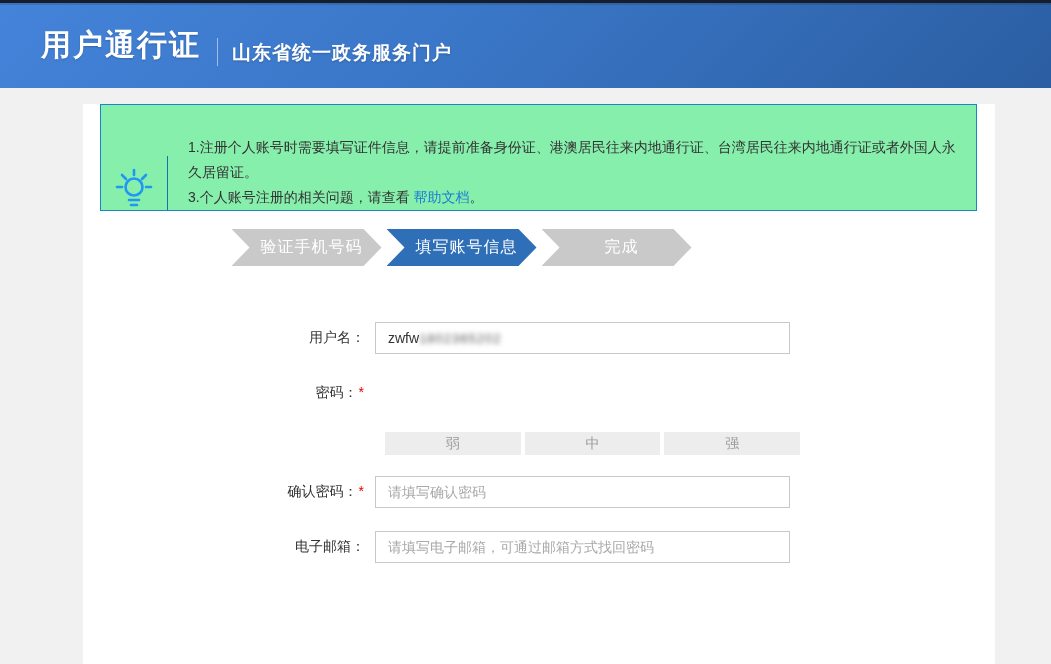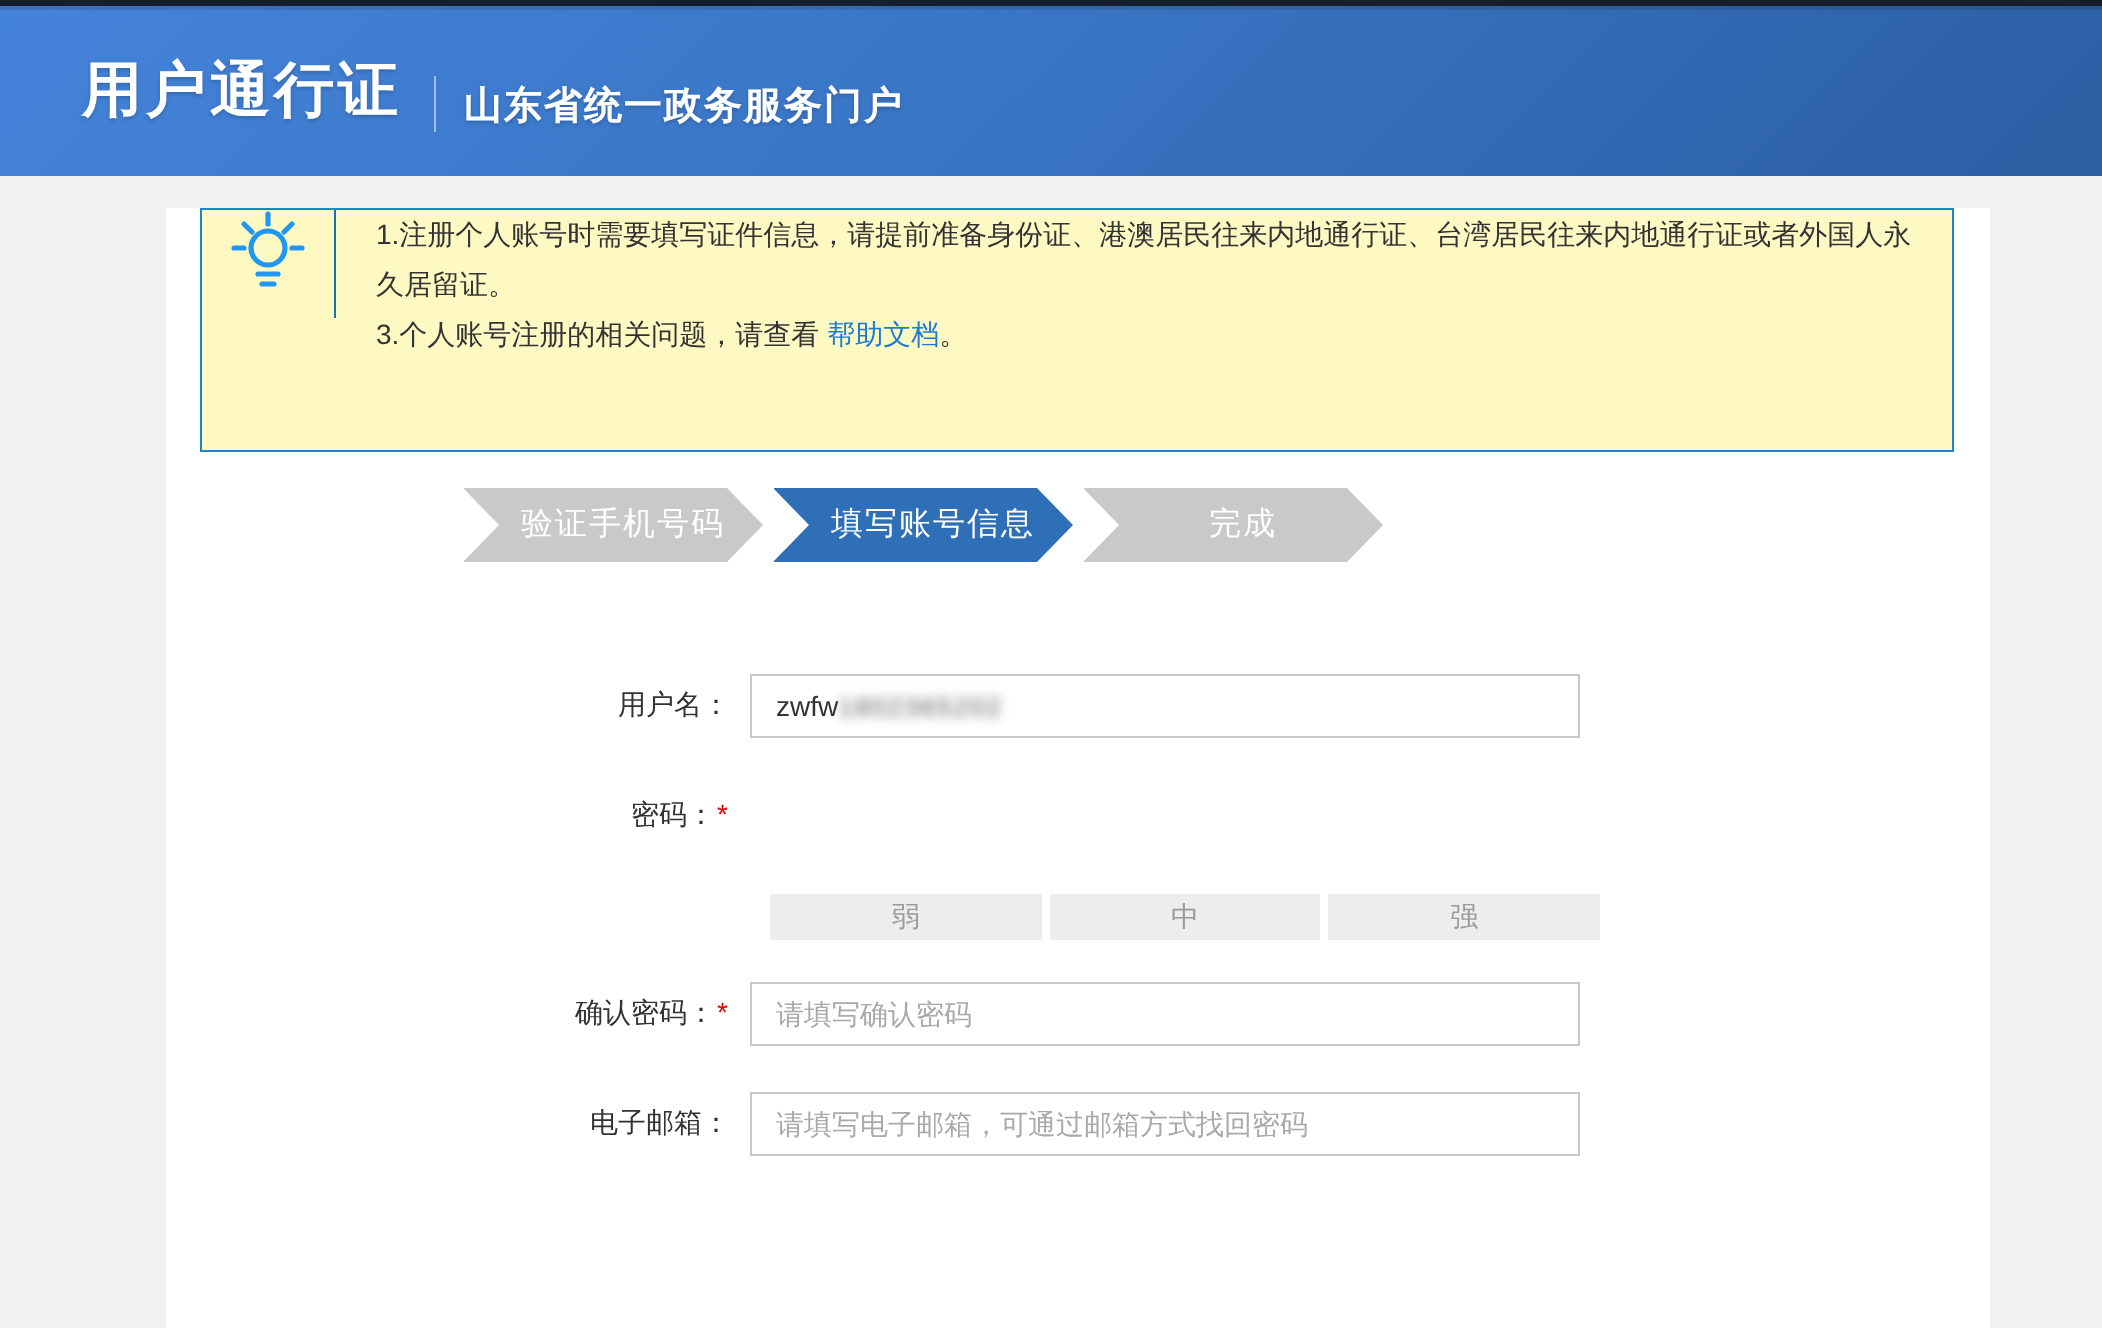"1.注册个人账号时需要填写证件信息，请提前准备身份证、港澳居民往来内地通行证、台" .notice { align-items: flex-start -> flex-end; background: #fef9c3 -> #86efac; height: 122px -> 107px }
